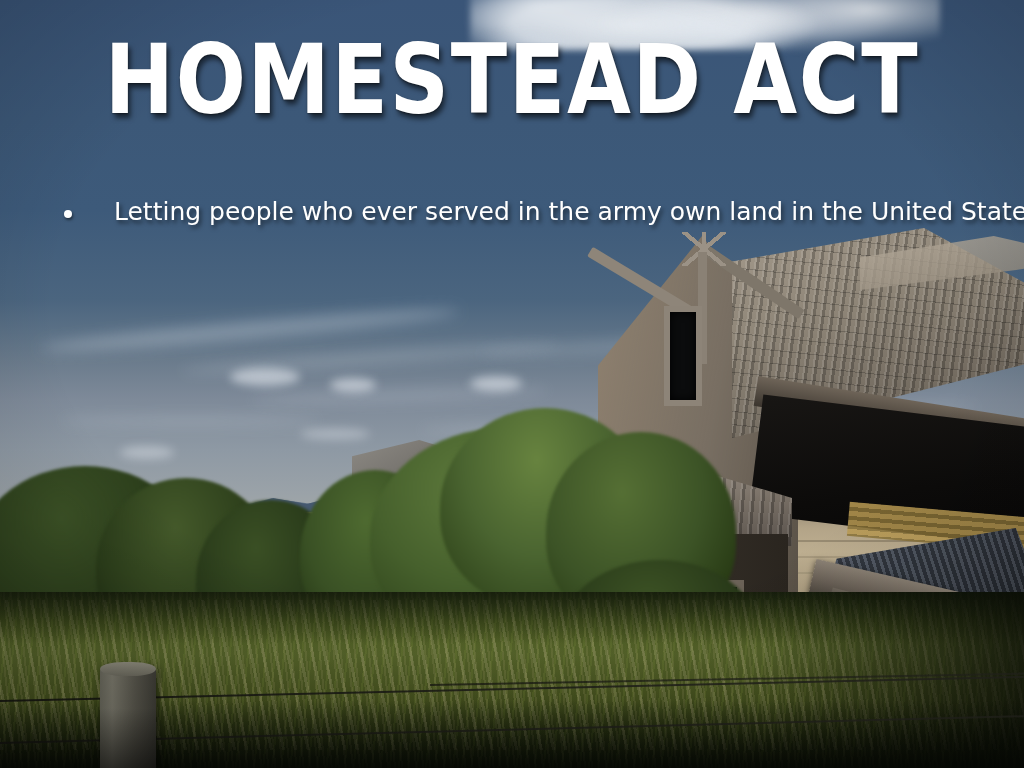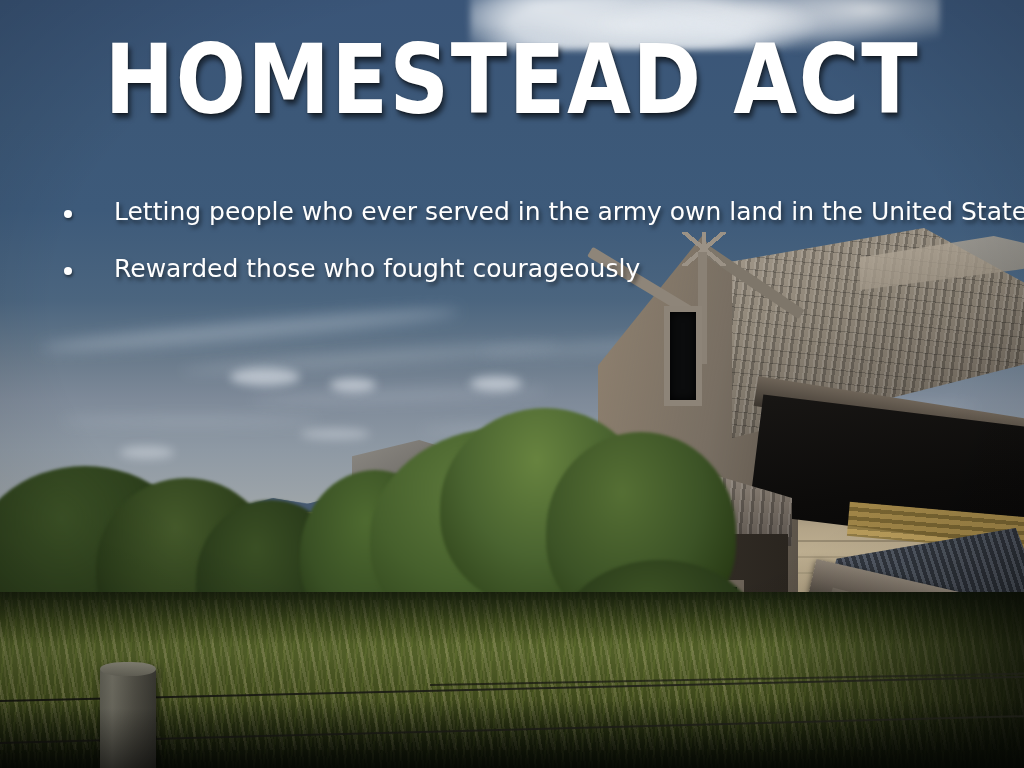"Rewarded those who fought courageously" div.bullet-row { html: <div> <div></div> <div>Rewarded those who fought courageously</div> </div> -> none }
